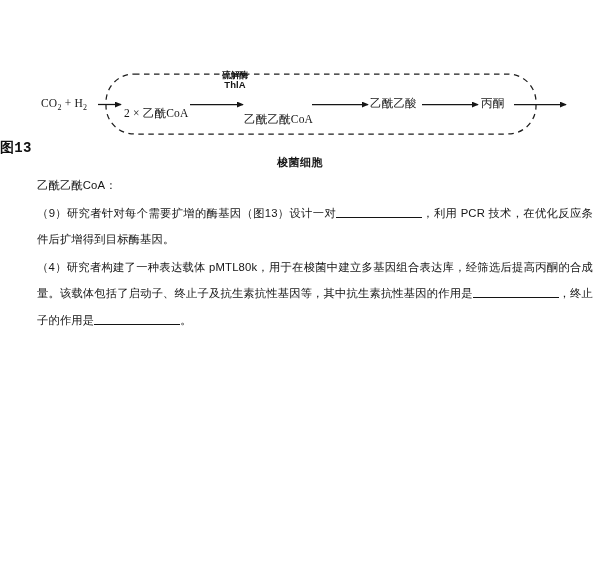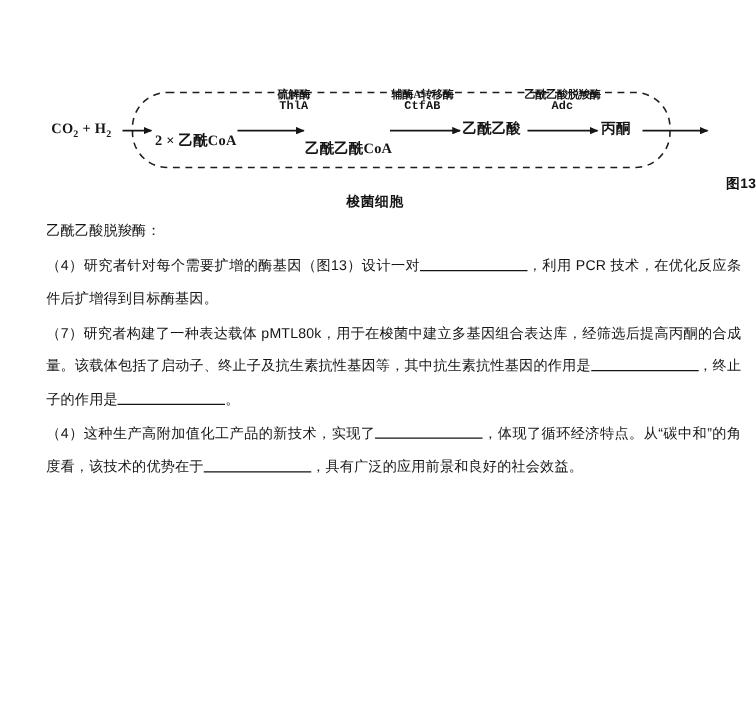"辅酶A转移酶" div.fig-label { html: <div> <span>辅酶A转移酶</span> <span>CtfAB</span> </div> -> none }
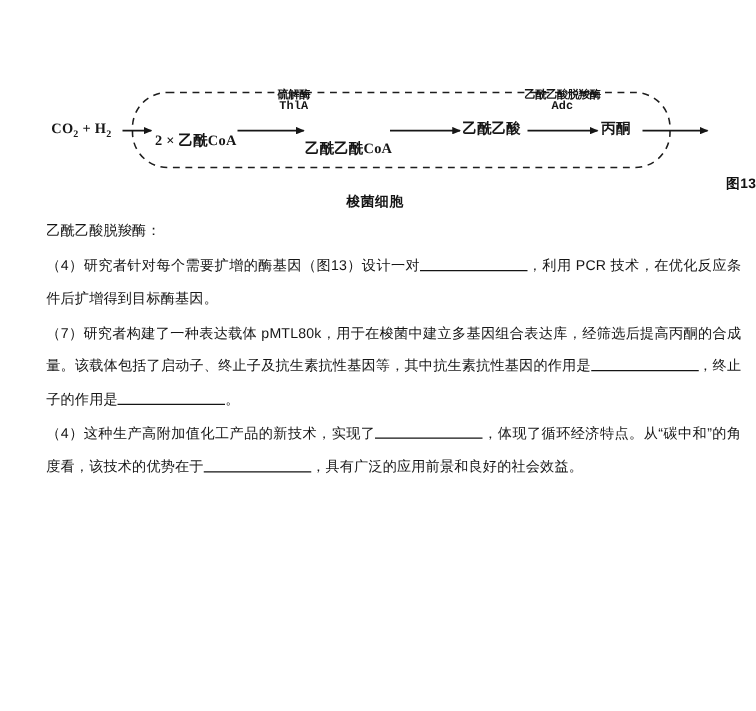"乙酰乙酸脱羧酶" div.fig-label { html: <div> <span>乙酰乙酸脱羧酶</span> <span>Adc</span> </div> -> none }
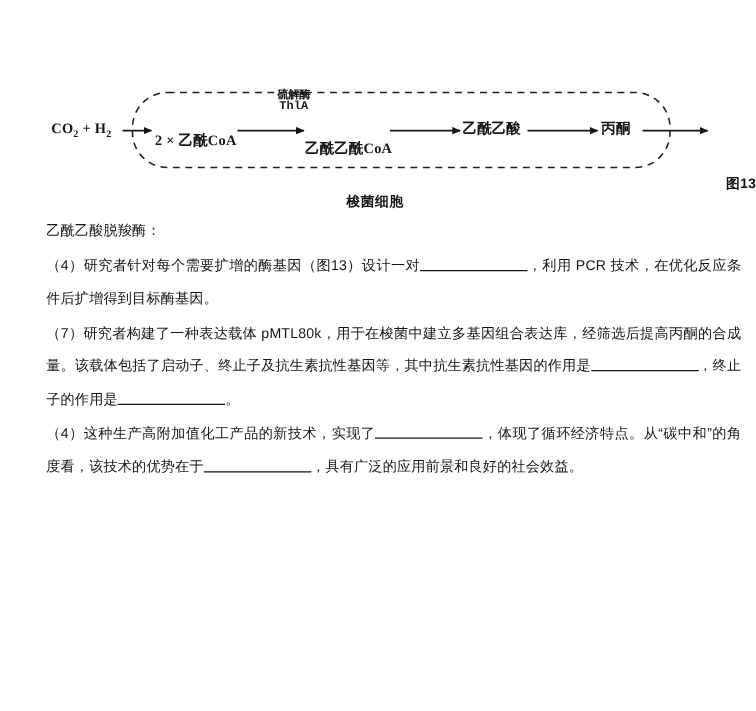"ThlA" .enzyme .gene { font-family: Liberation Mono, monospace -> Liberation Sans, sans-serif }
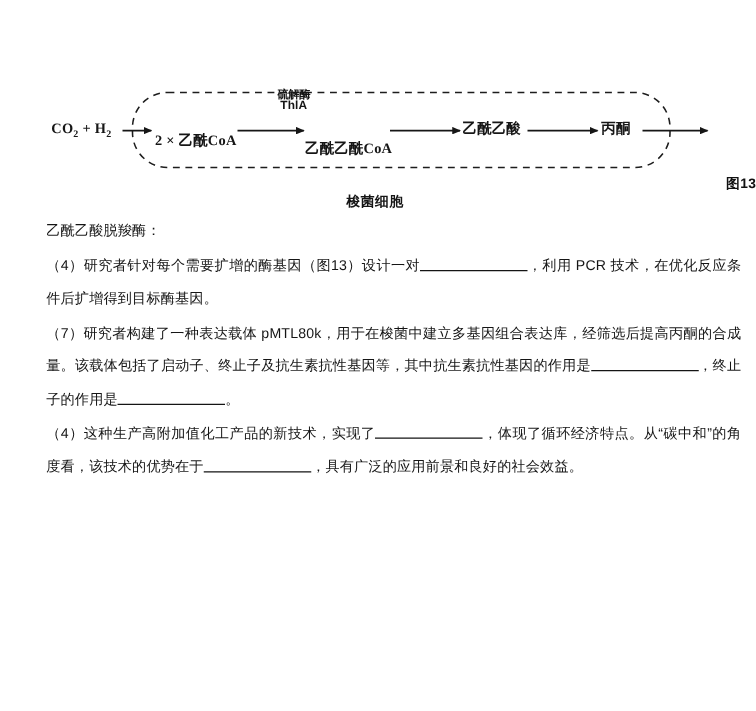"CO2 + H2" .metabolite { font-weight: 700 -> 400 }
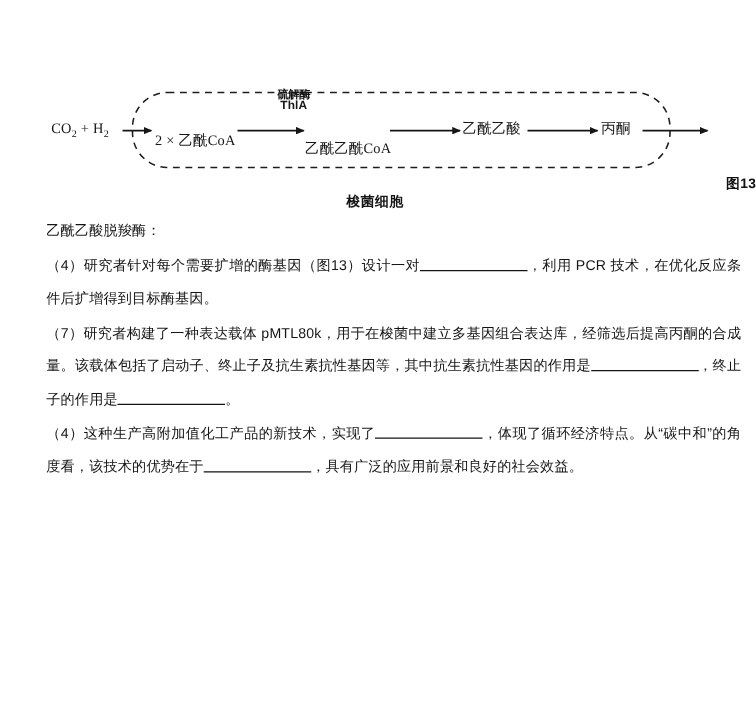"图13" #fig-caption { font-family: Liberation Sans, sans-serif -> Liberation Mono, monospace; font-size: 11px -> 14px; text-align: right -> left }
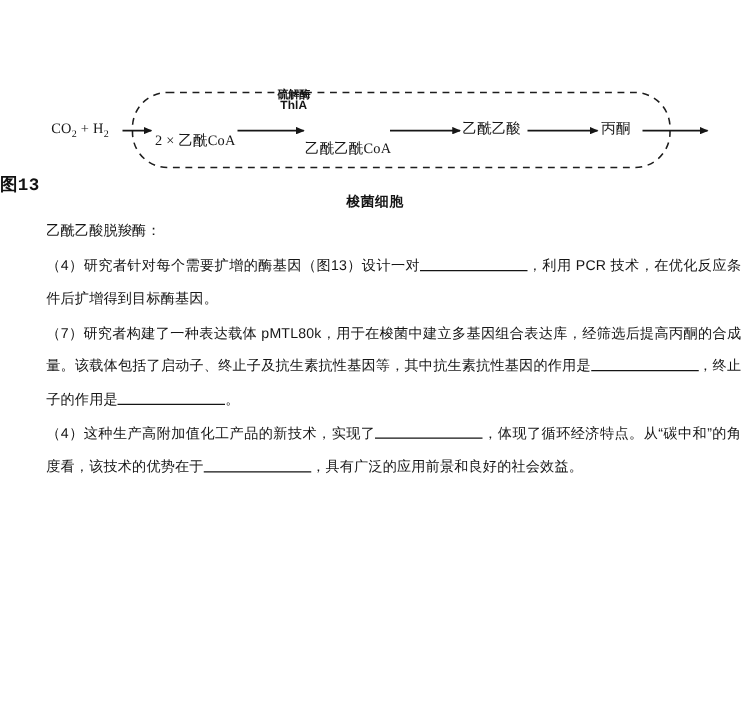"乙酰乙酸脱羧酶：" div.q-line { text: 酸脱羧酶 -> 酰CoA }
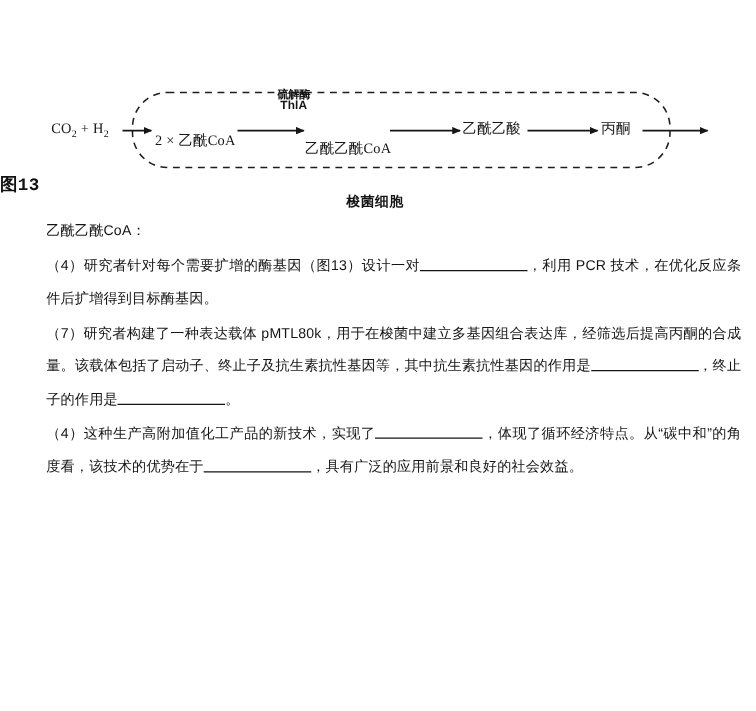"（4）研究者针对每个需要扩增的酶基因（图13）设计一对" span { text: 4 -> 9 }
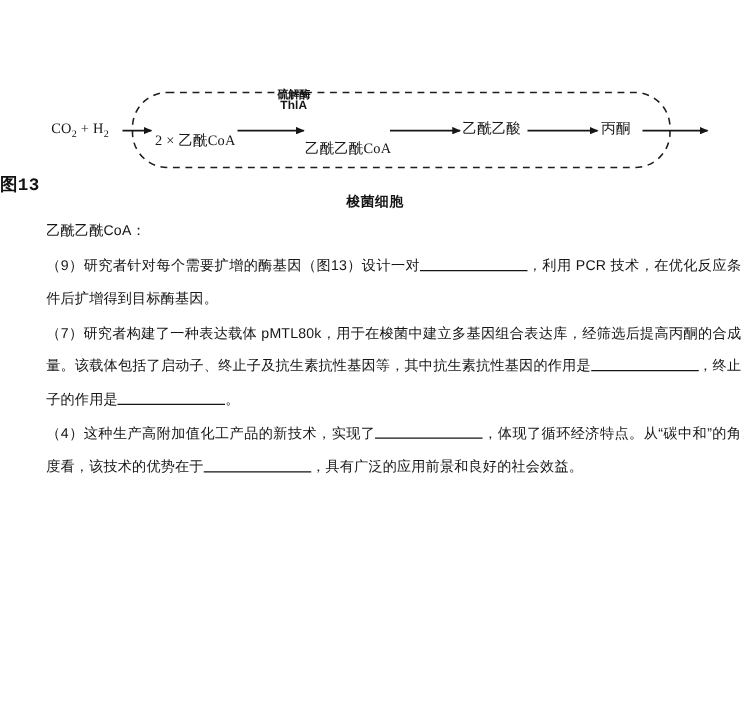"（7）研究者构建了一种表达载体" span { text: 7 -> 4 }
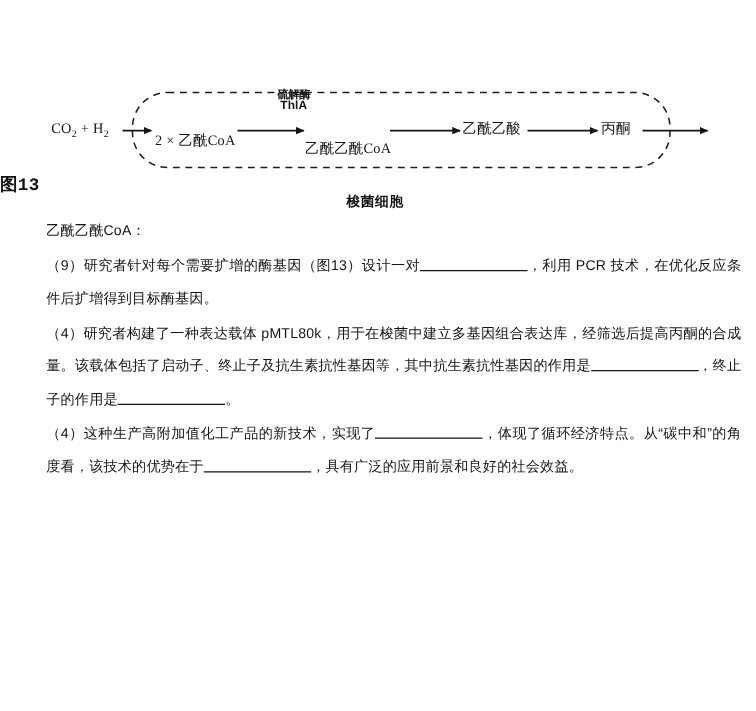"（4）这种生产高附加值化工产品的新技术，实现了" div.q-para { html: <div> <span>（4）这种生产高附加值化工产品的新技术，实现了</span><span></span><span>，体现了循环经济特点。从“碳中和”的角度看，该技术的优势在于</span><span></span><span>，具有广泛的应用前景和良好的社会效益。</span> </div> -> none }
